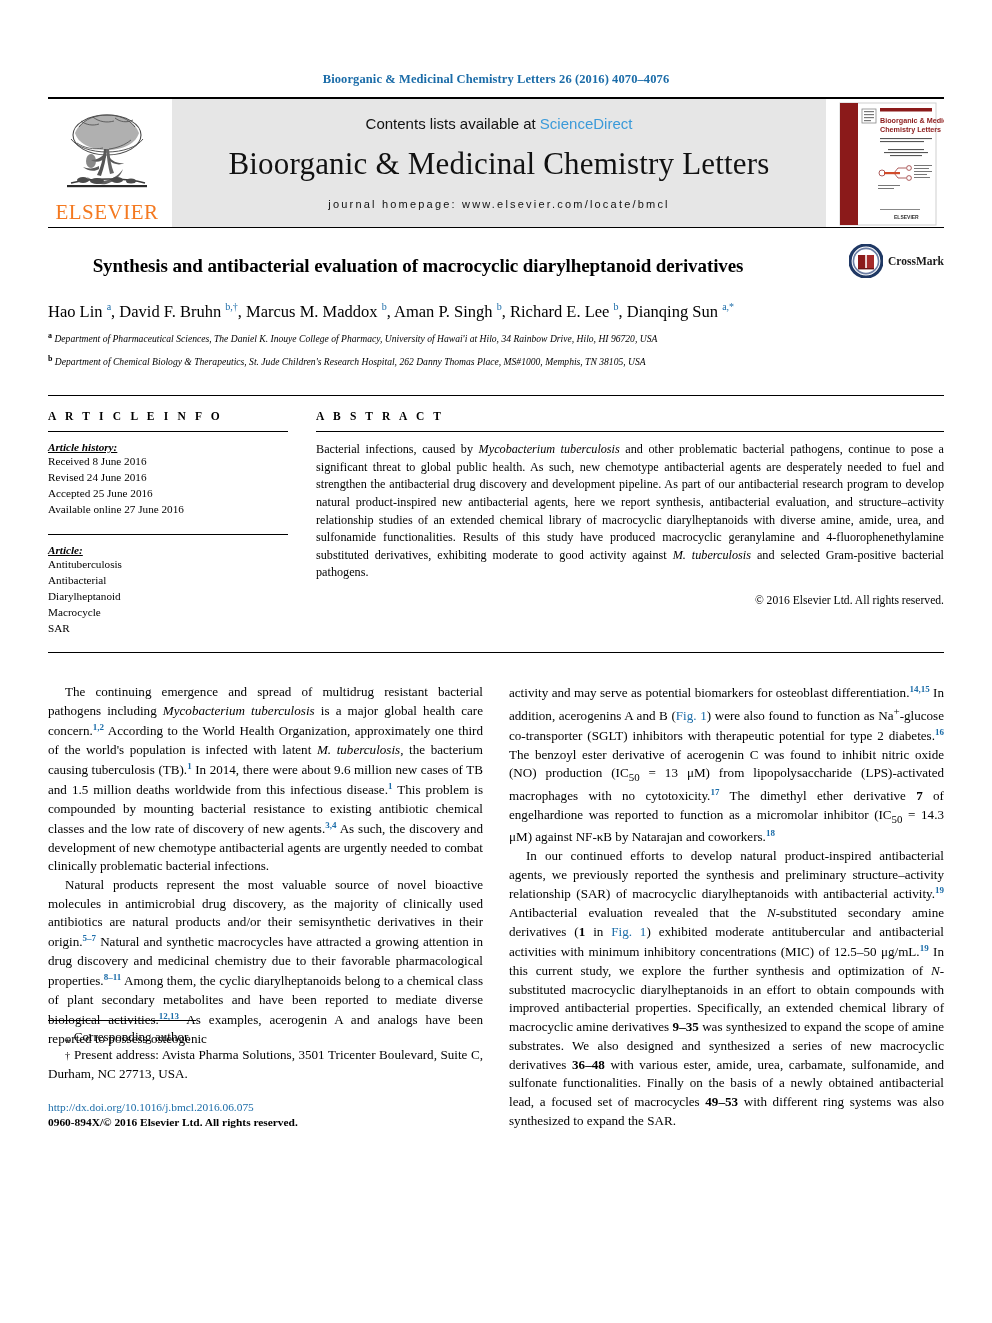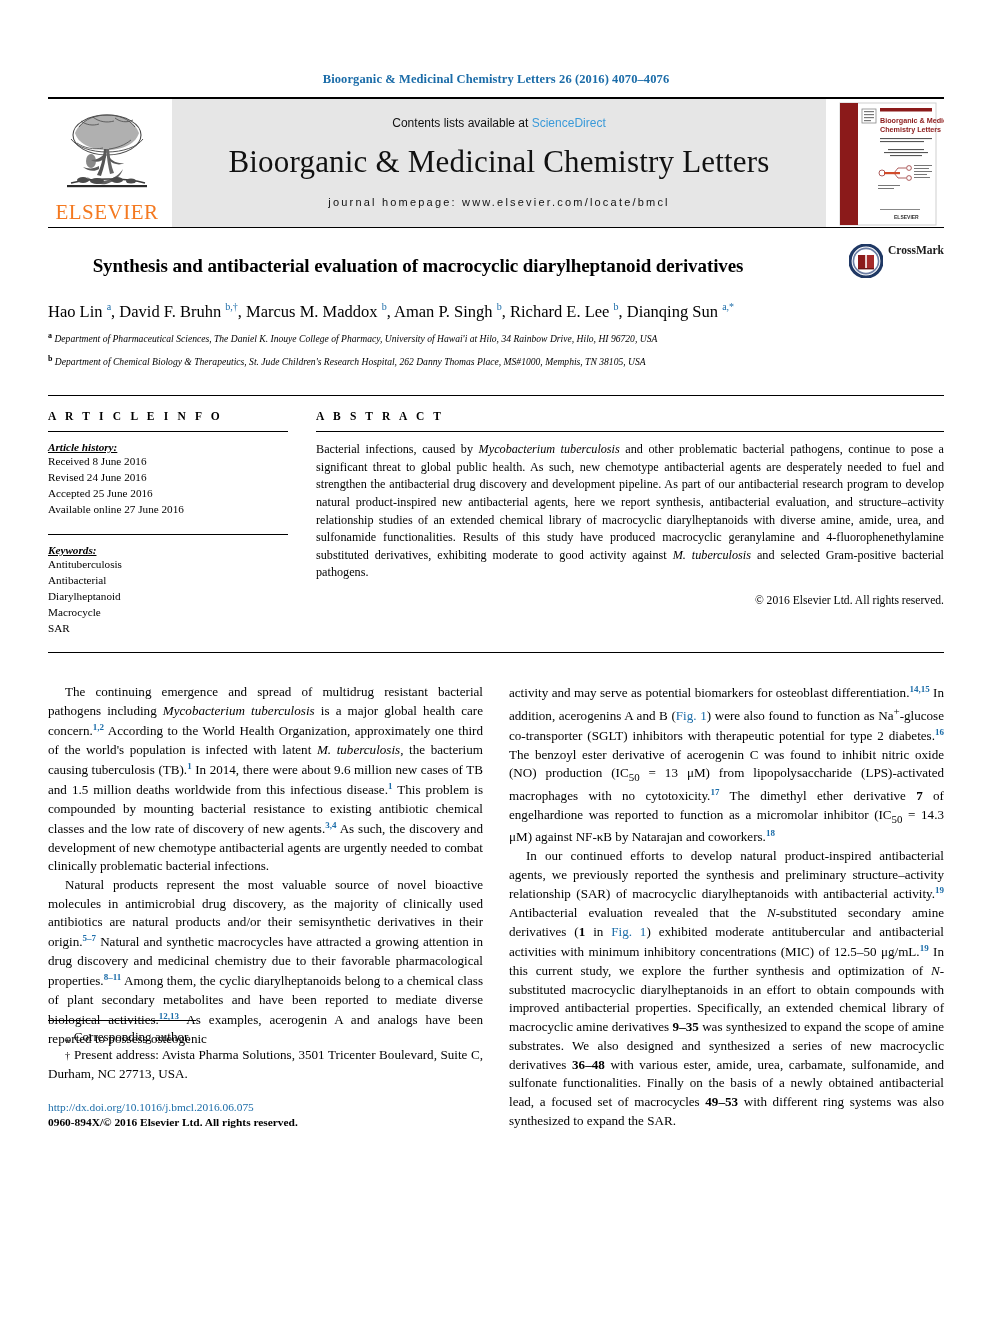"Contents lists available at" .contents-line { font-size: 12px -> 15px }
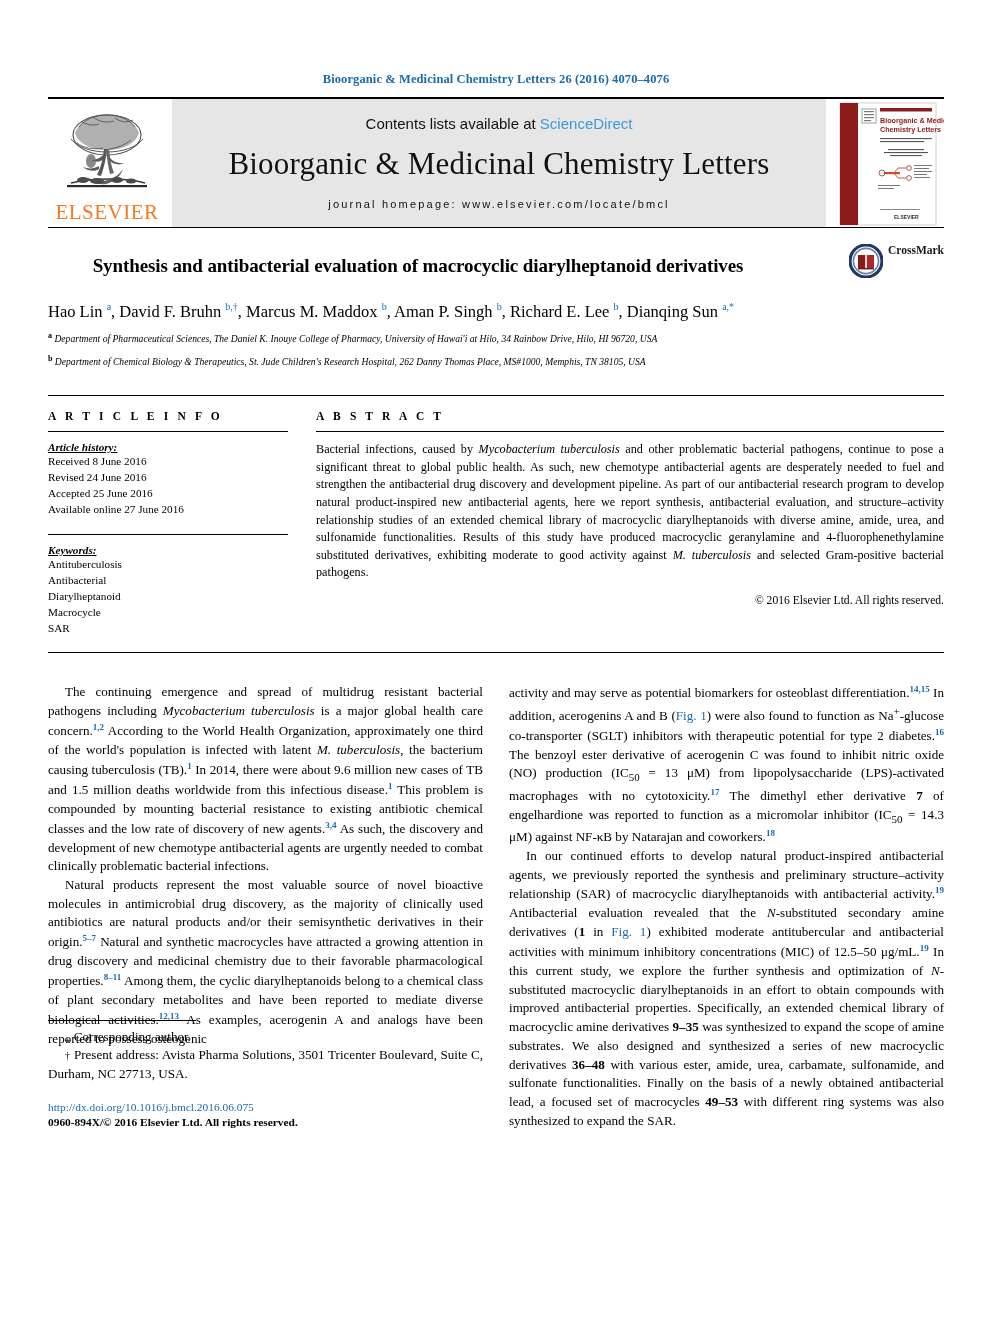"CrossMark" .crossmark { align-items: none -> center }
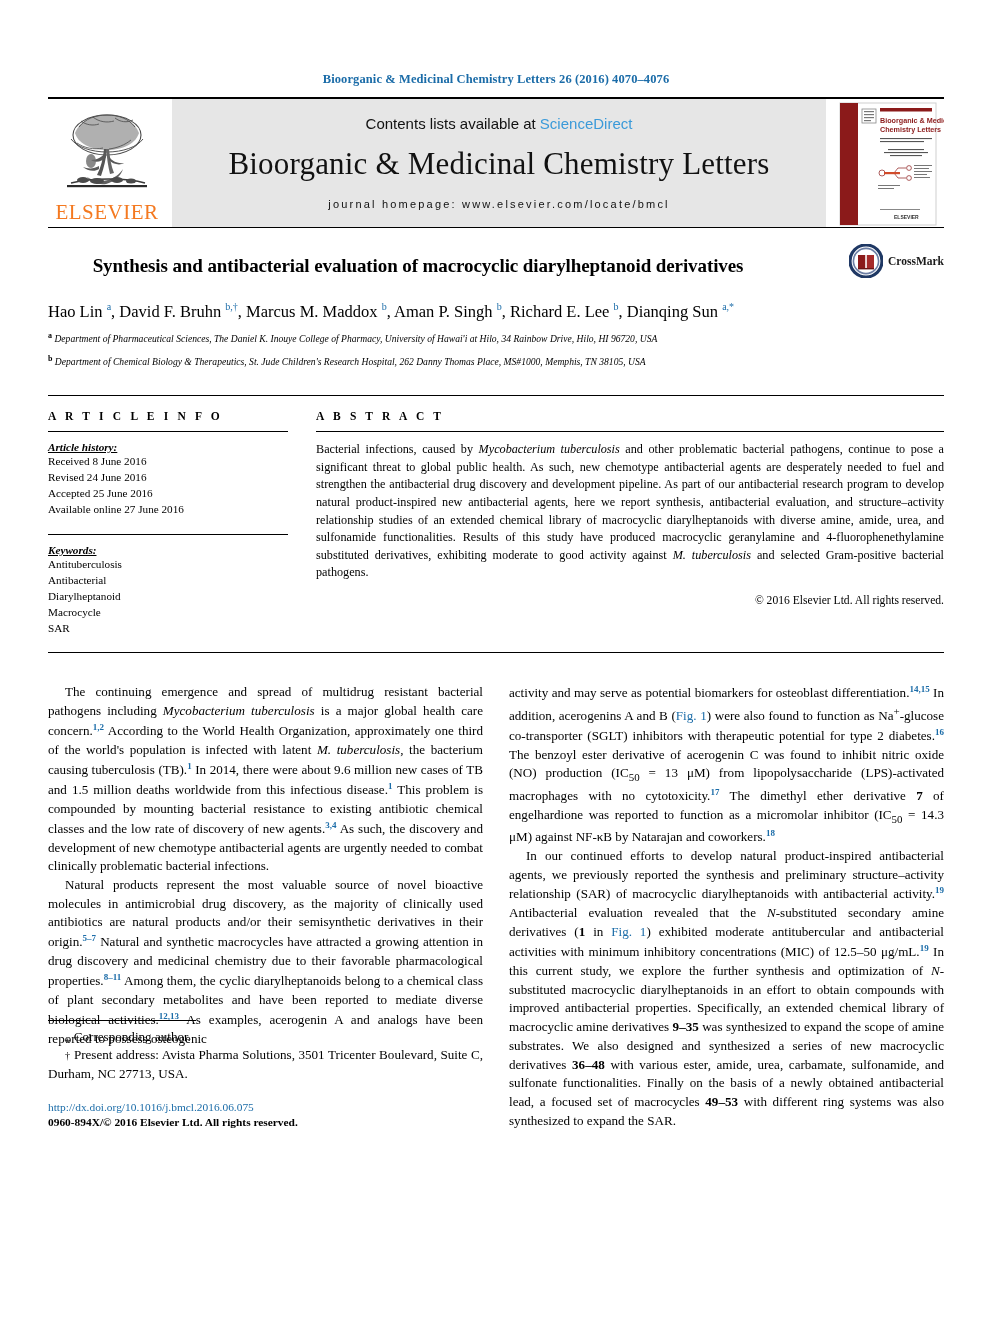"Keywords:" div.info-sub { text: Keywords -> Article }
